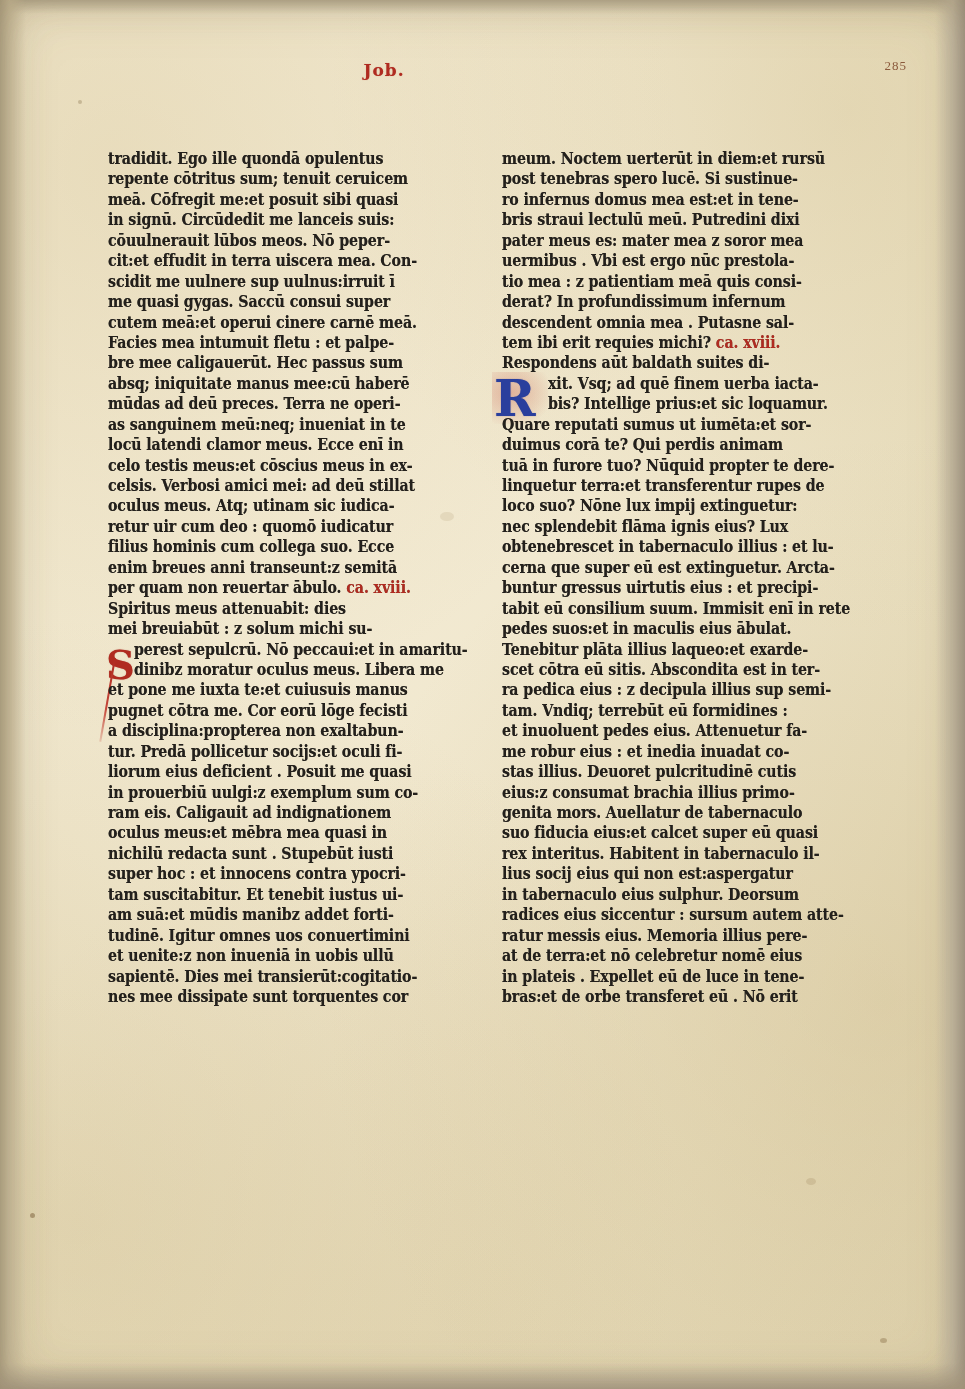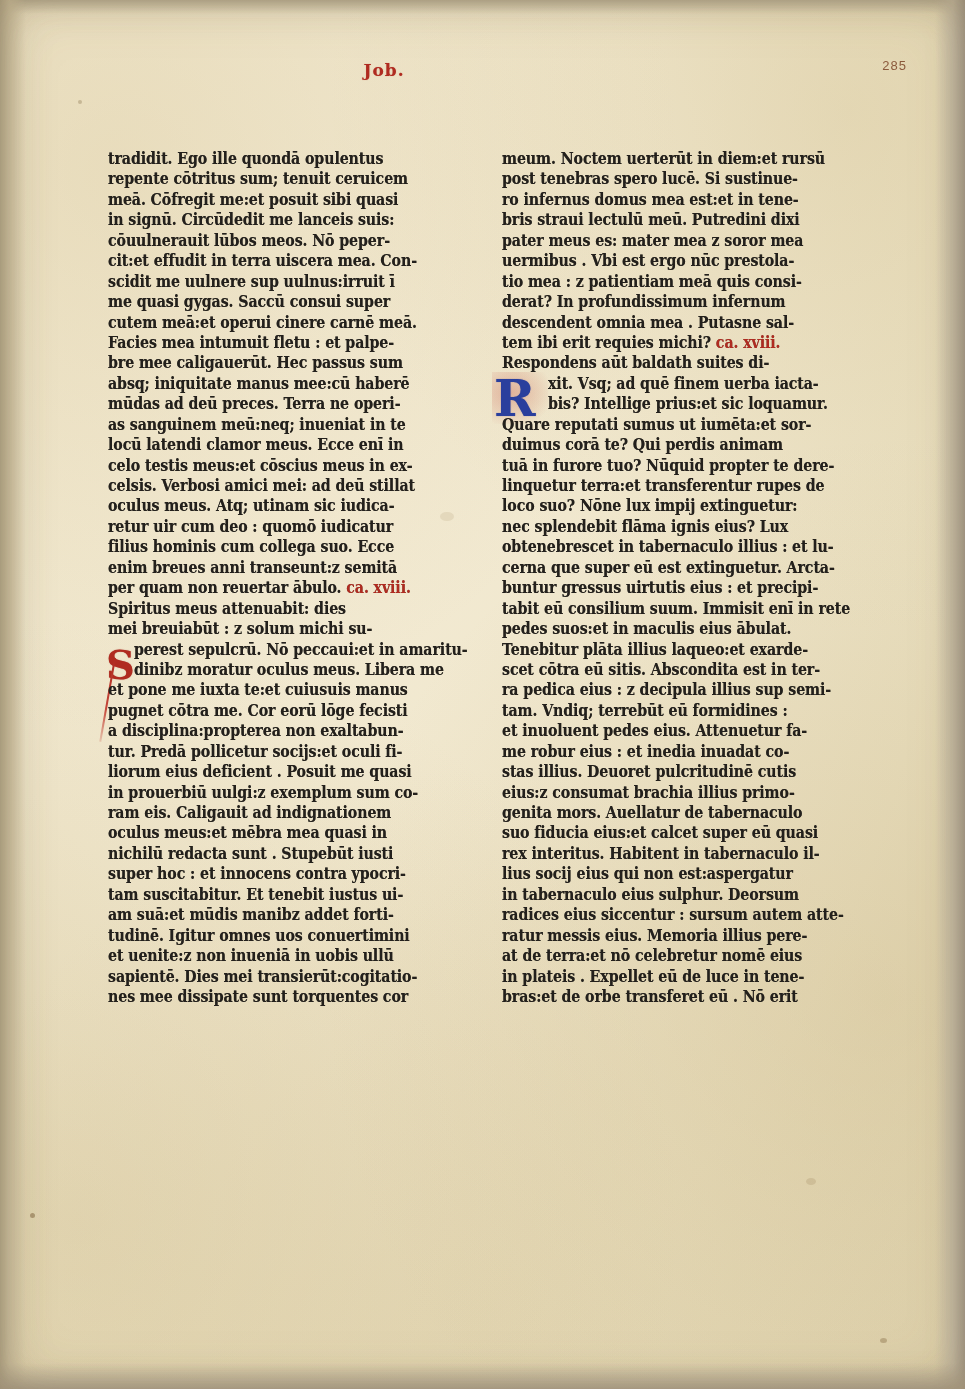"285" .folio-number { font-family: Liberation Sans, sans-serif -> Liberation Serif, serif }
